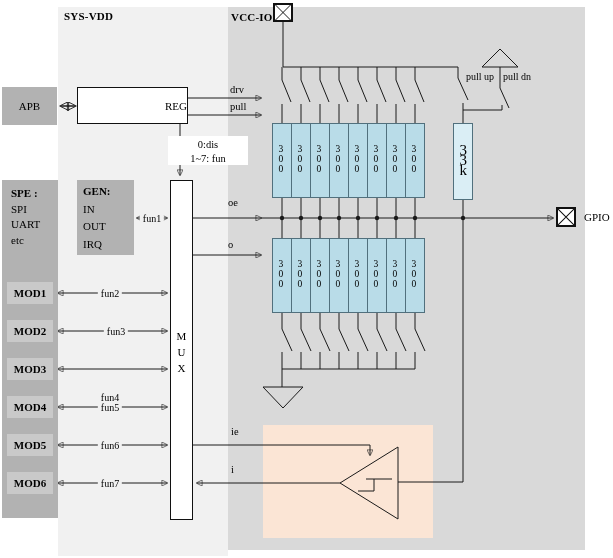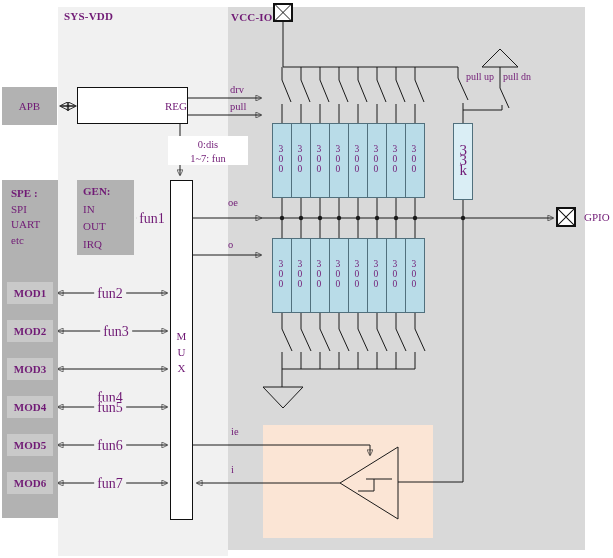"SYS-VDD" #root { color: #701a75 -> #000000 }
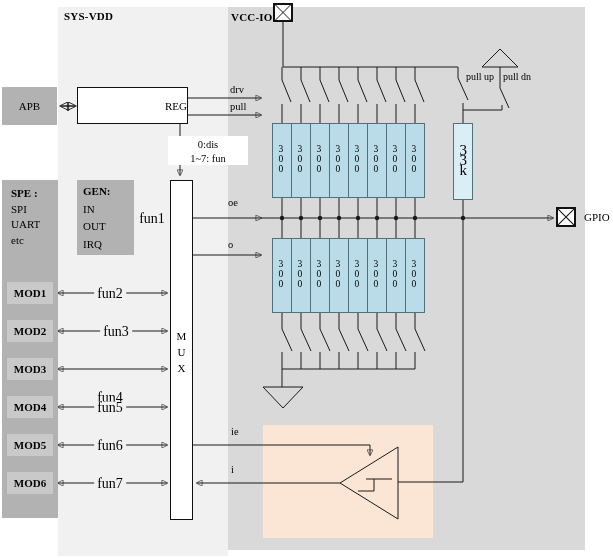"fun1" .online { font-size: 14px -> 10px }
